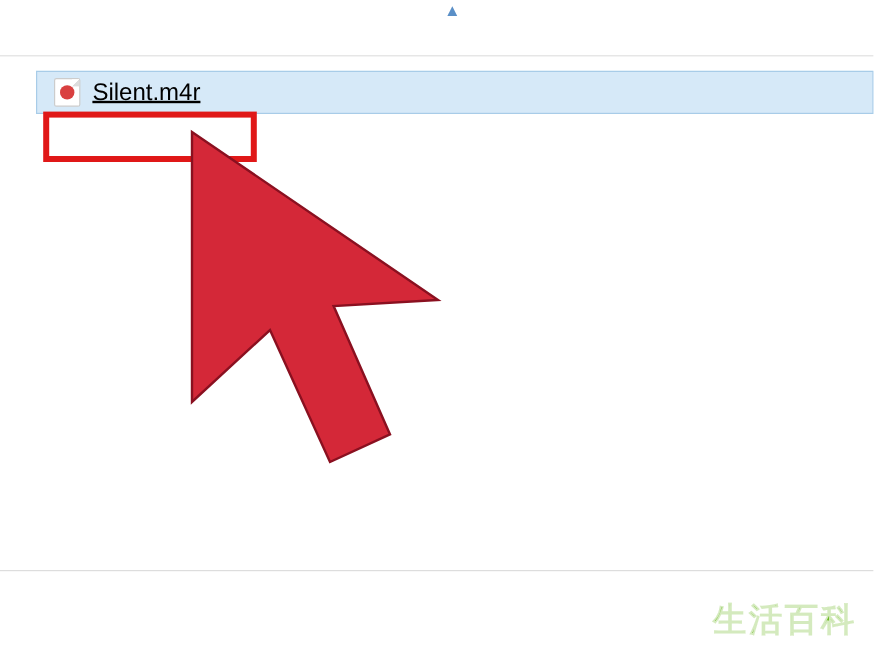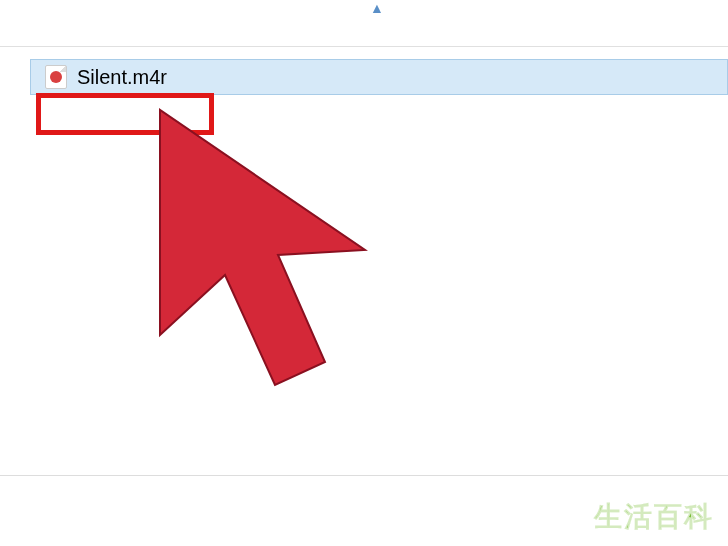"Silent.m4r" .file-row { text-decoration: none -> underline }
